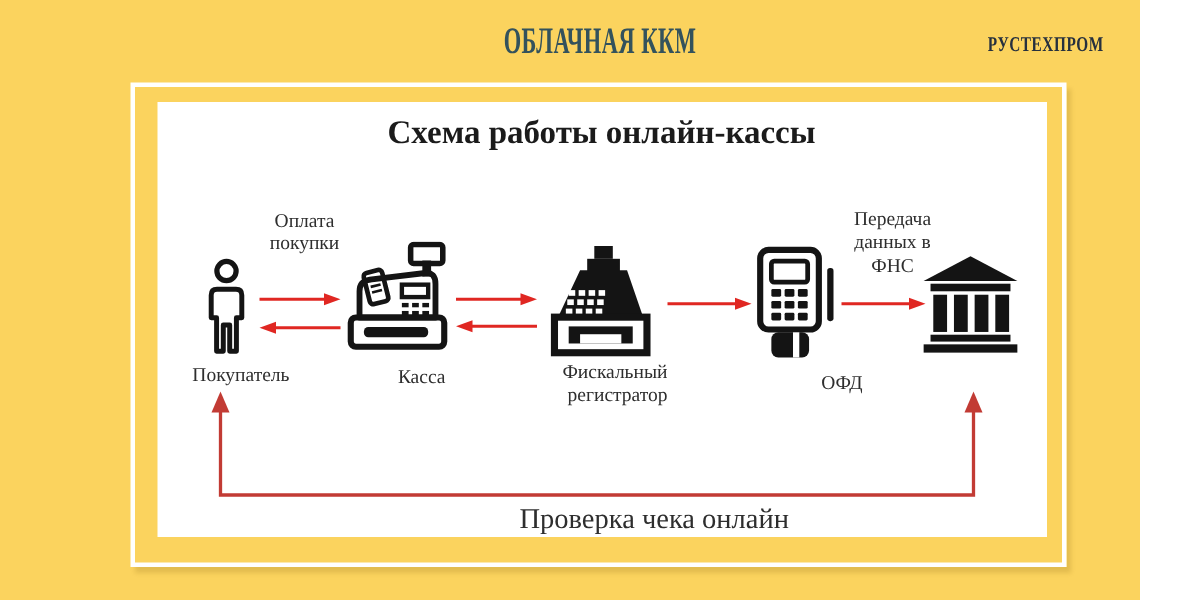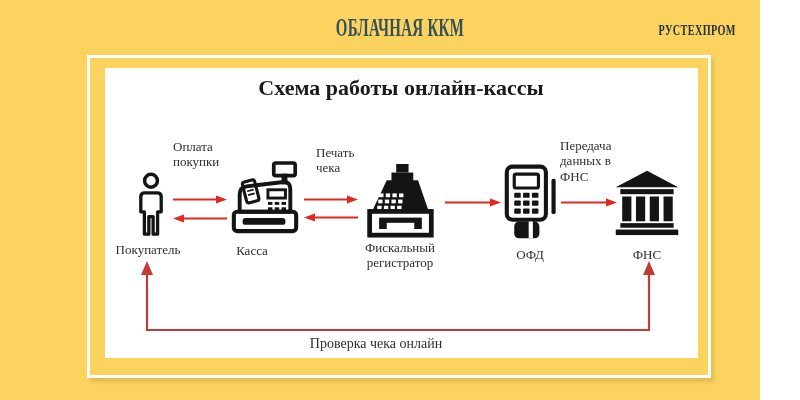"Оплата покупки" .edge-lbl { text-align: left -> center }
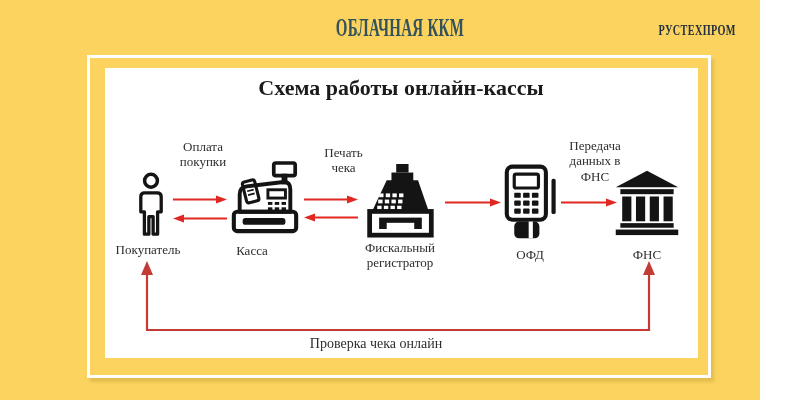"Печать чека" div.lbl { html: <div>Печать чека</div> -> none }
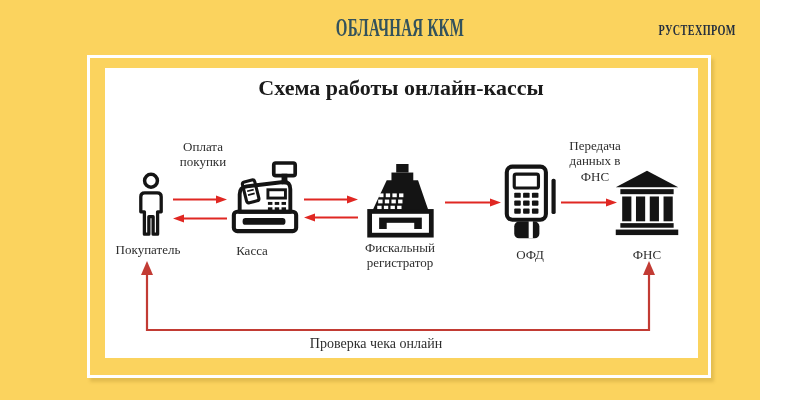"Покупатель" .node-lbl { text-align: center -> right }
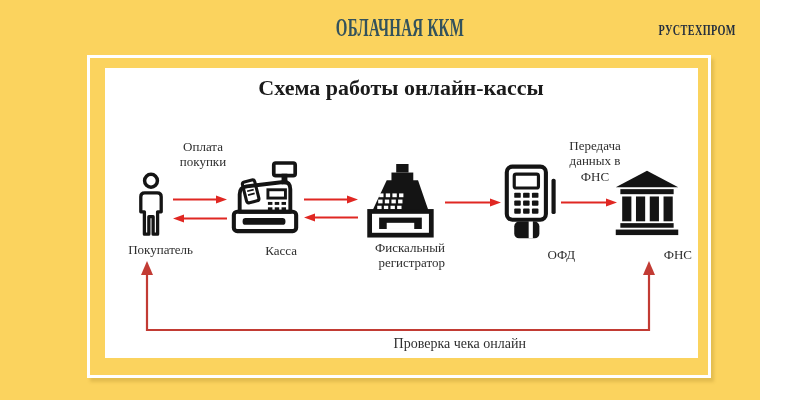"ФНС" div.lbl { html: <div>ФНС</div> -> none }
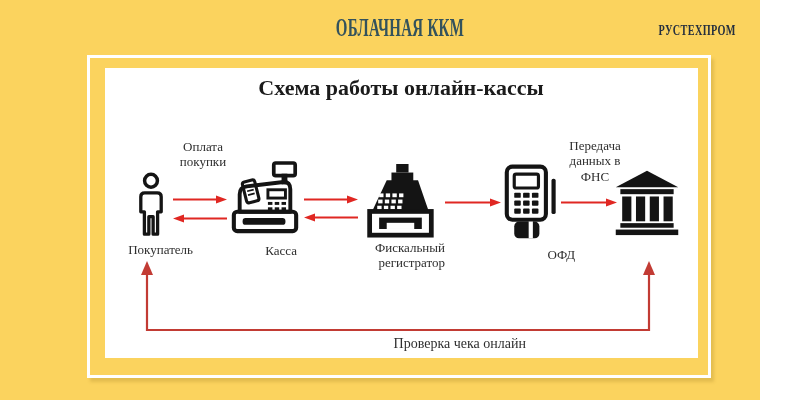"Проверка чека онлайн" div.lbl { font-size: 14px -> 19px }
